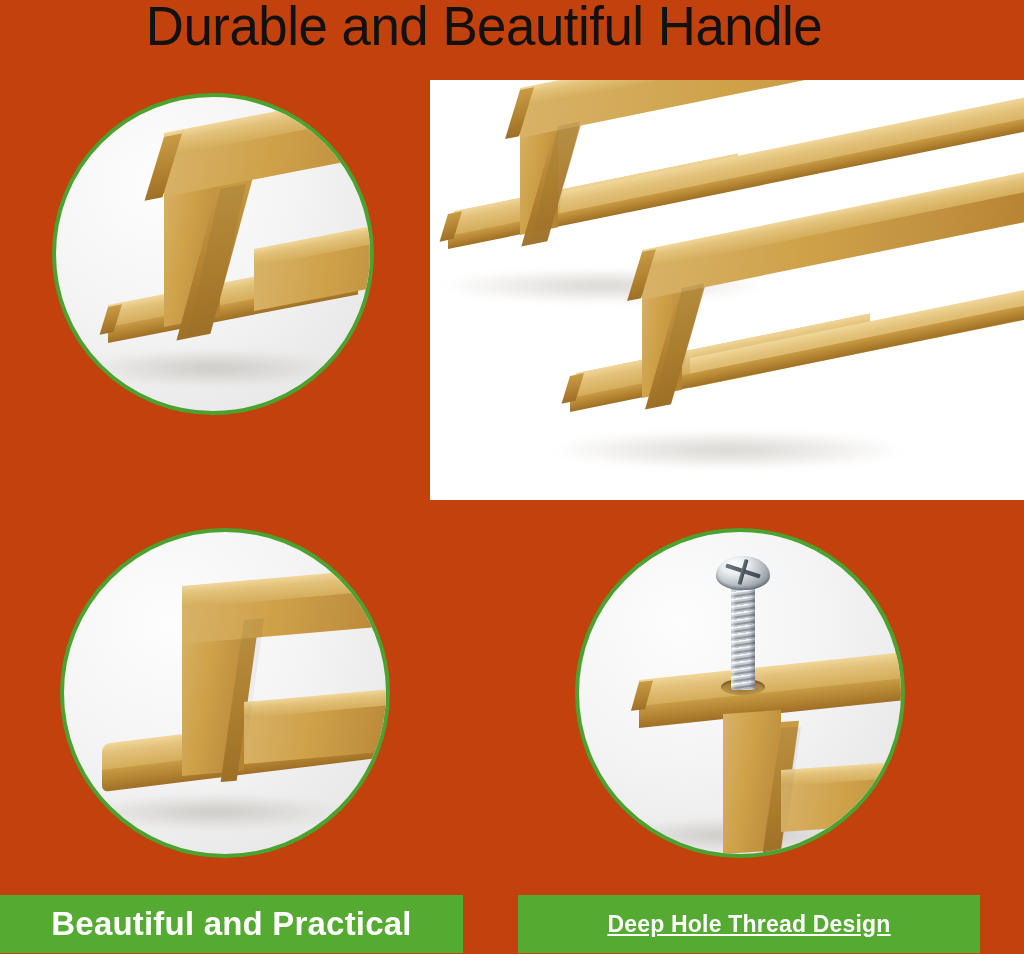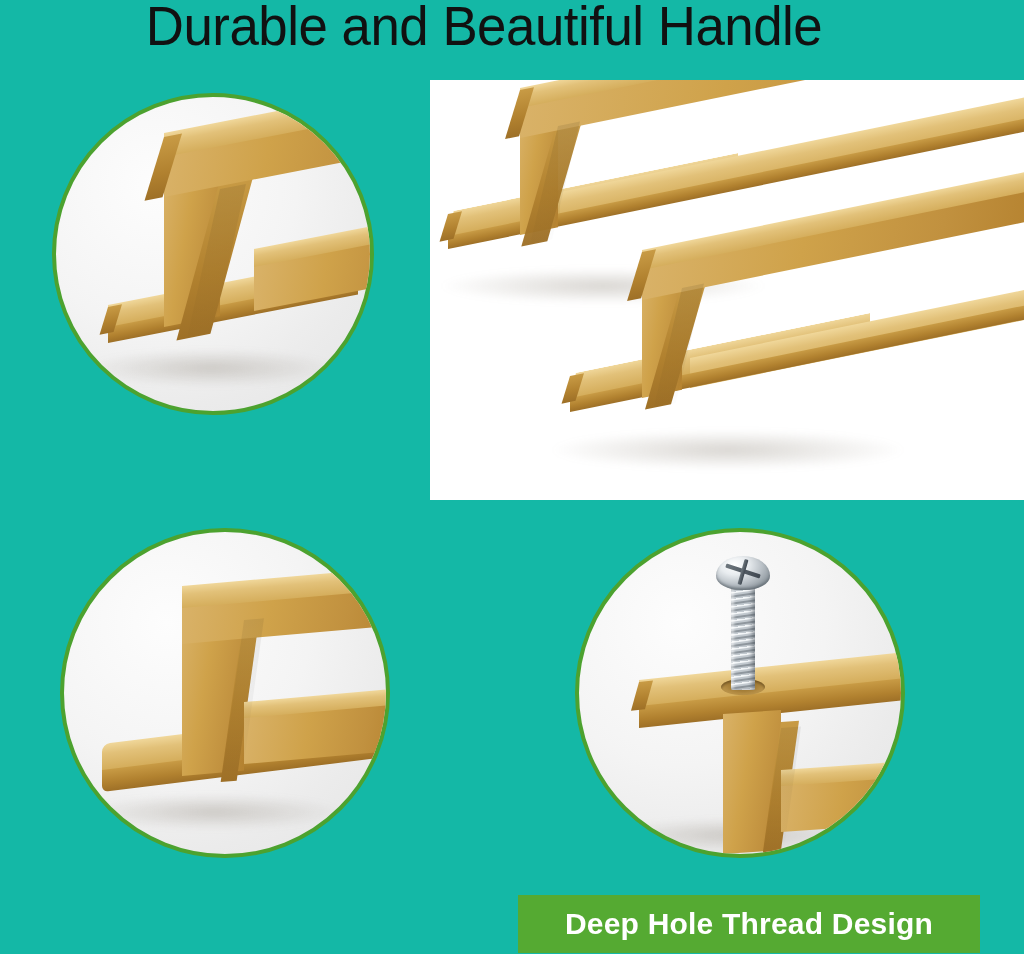"Durable and Beautiful Handle" #page { background: #14b8a6 -> #c2410c }
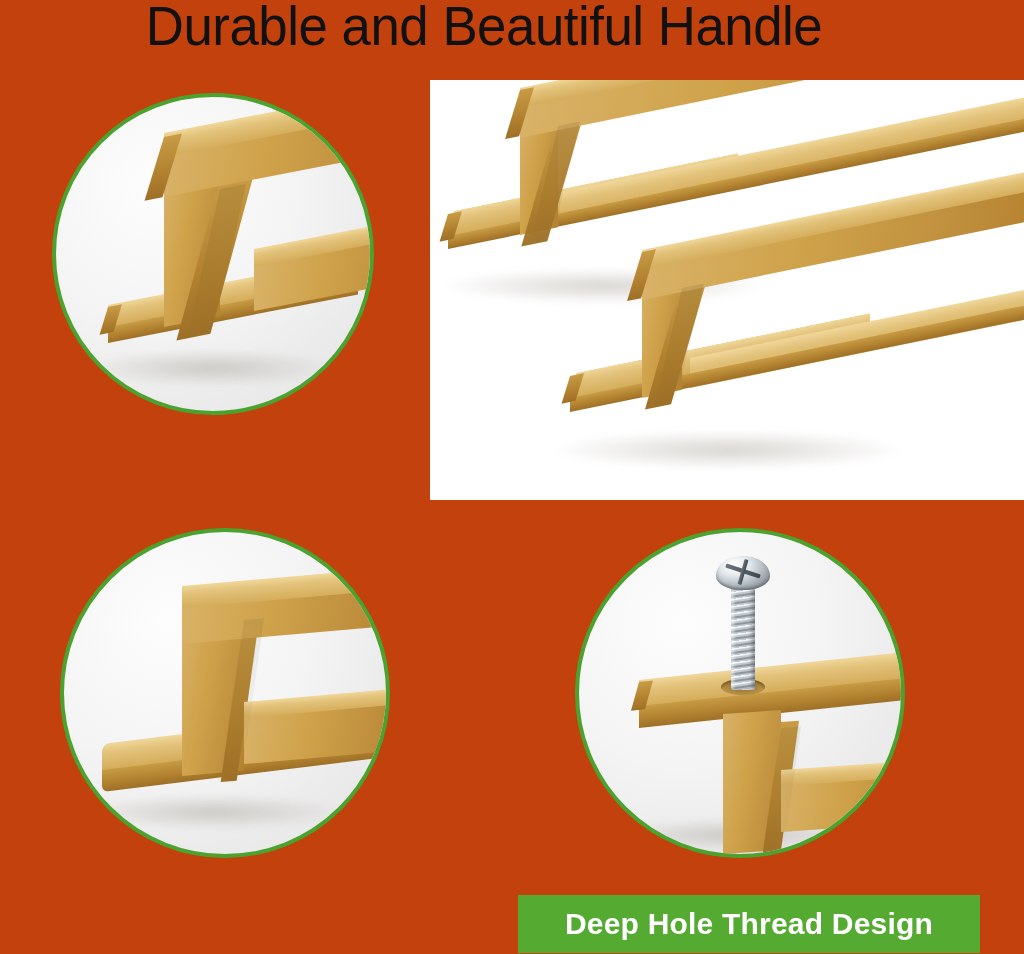"Beautiful and Practical" div.banner { html: none -> <div> <span>Beautiful and Practical</span> </div> }
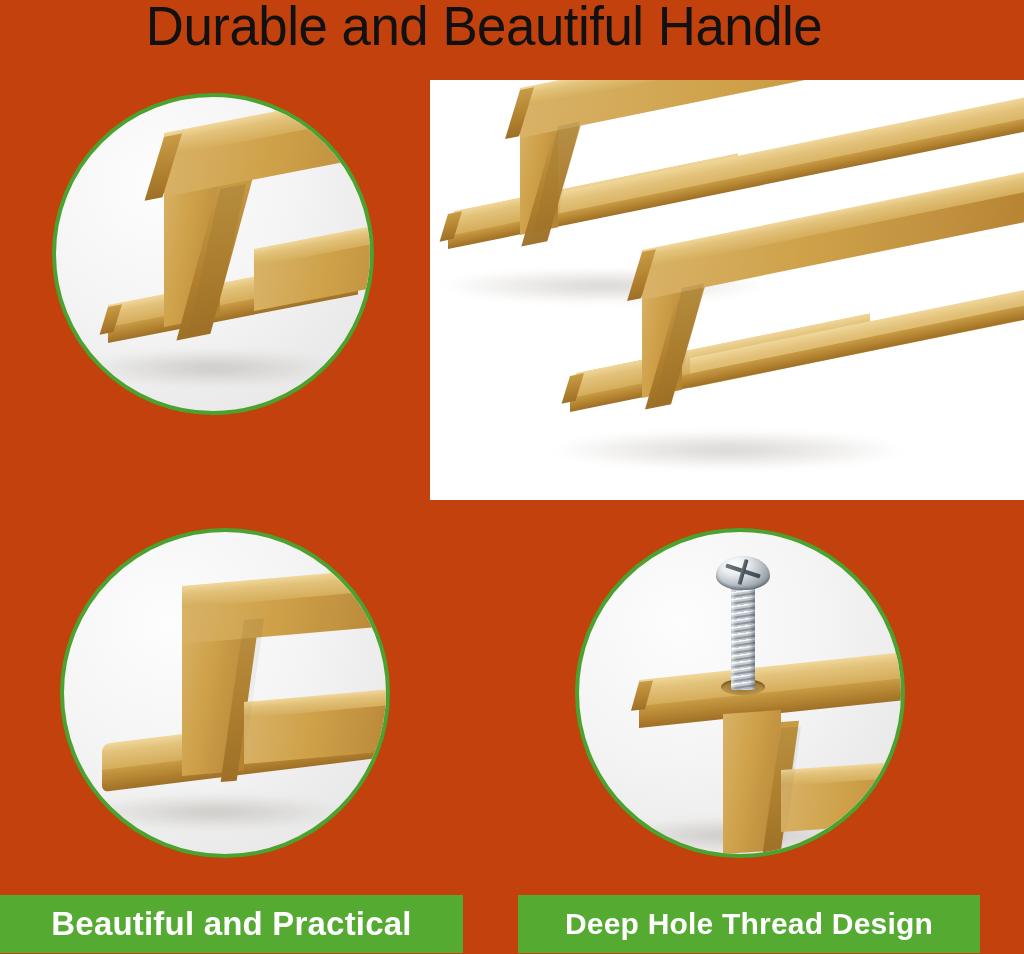"Deep Hole Thread Design" #banner-thread { font-size: 30px -> 23px; text-decoration: none -> underline }
